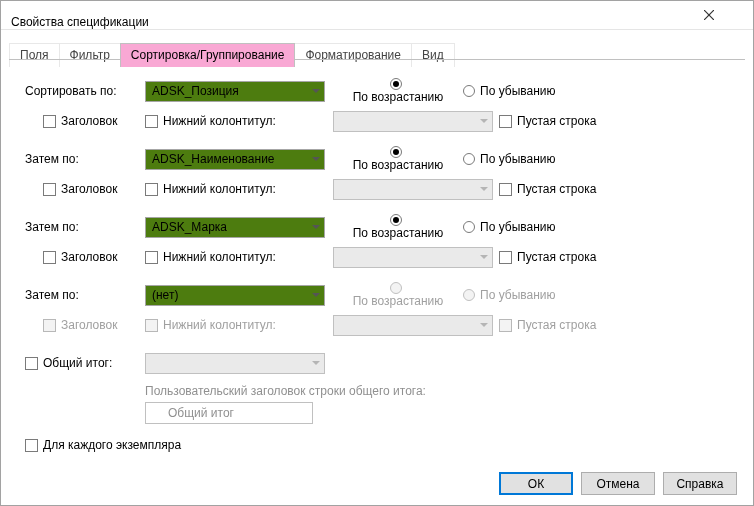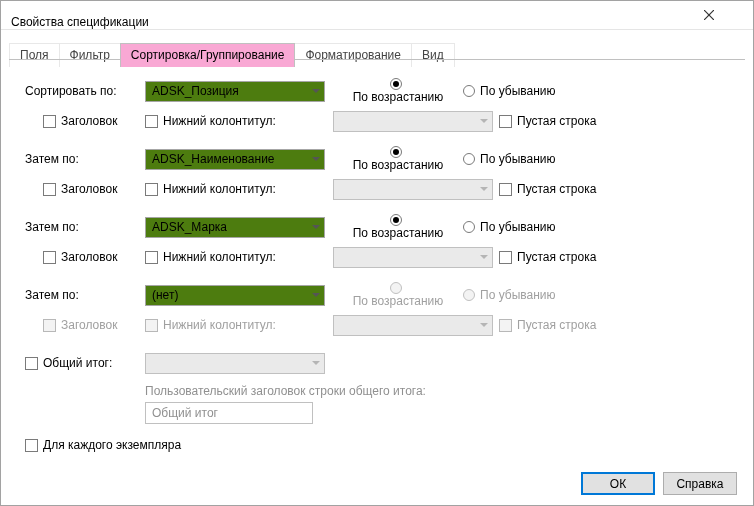"Общий итог" .textfield { padding: 0 6px -> 0 22px }
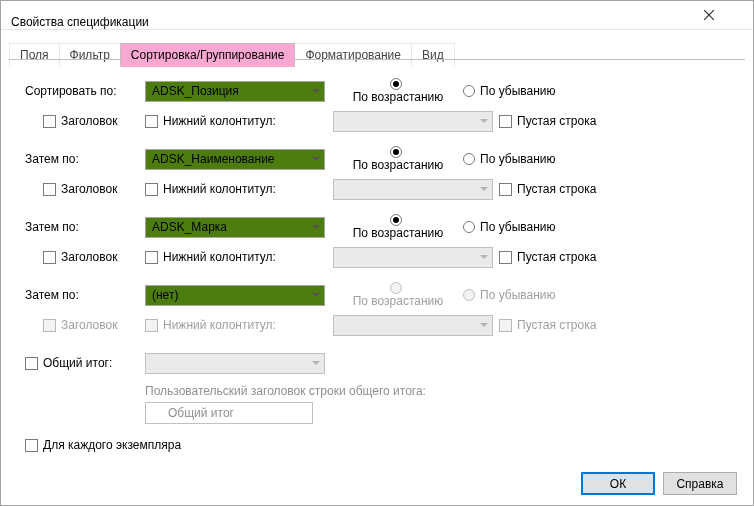"Отмена" div.btn { html: none -> <div>Отмена</div> }
